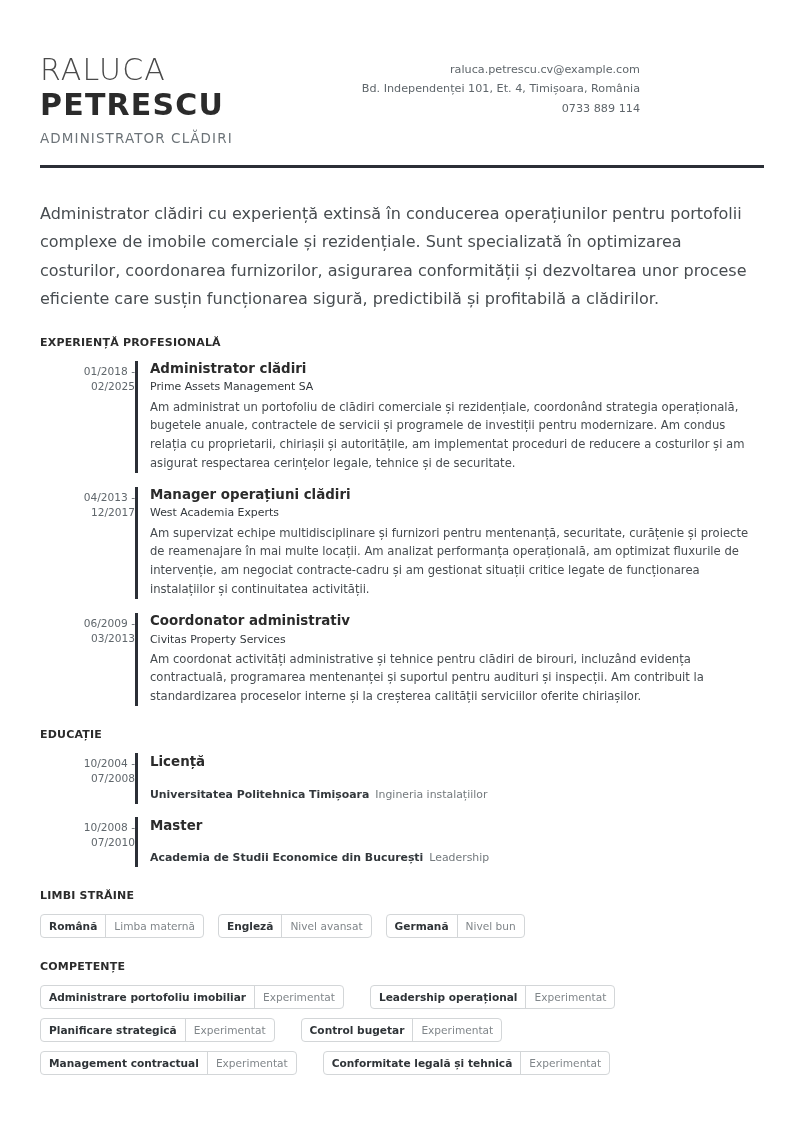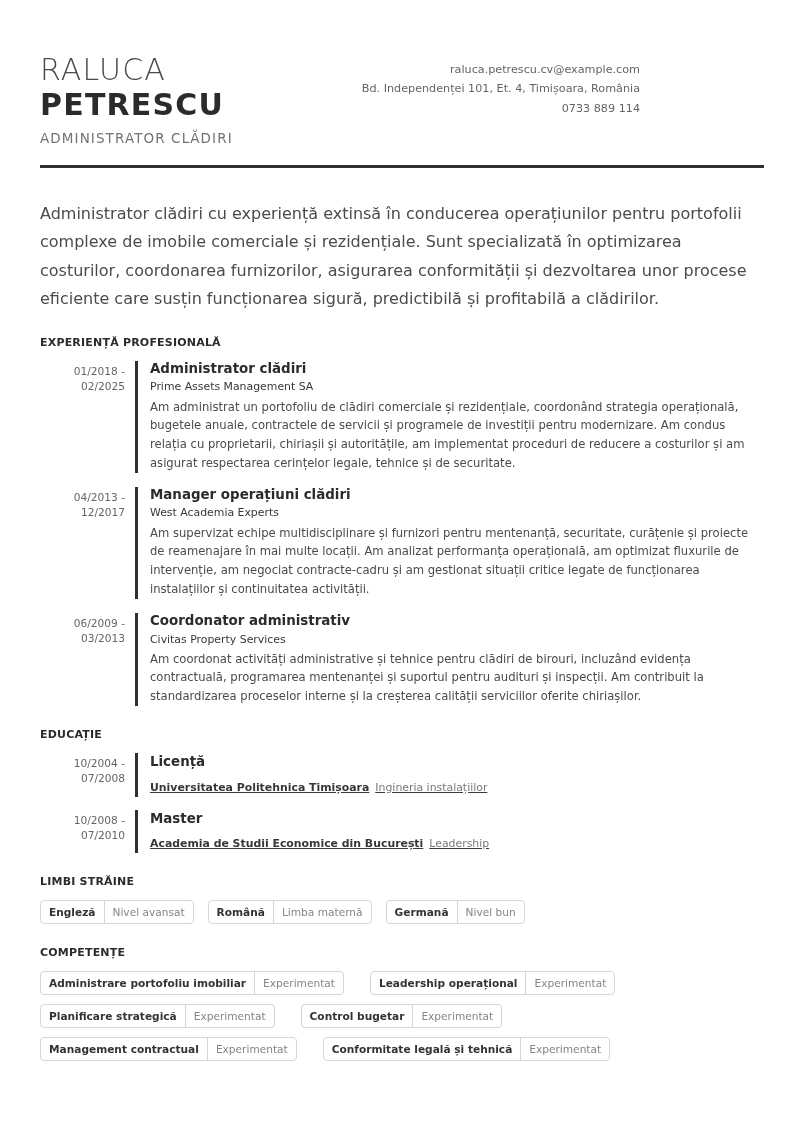"01/2018 -" .entry-dates { padding-right: 10px -> none }
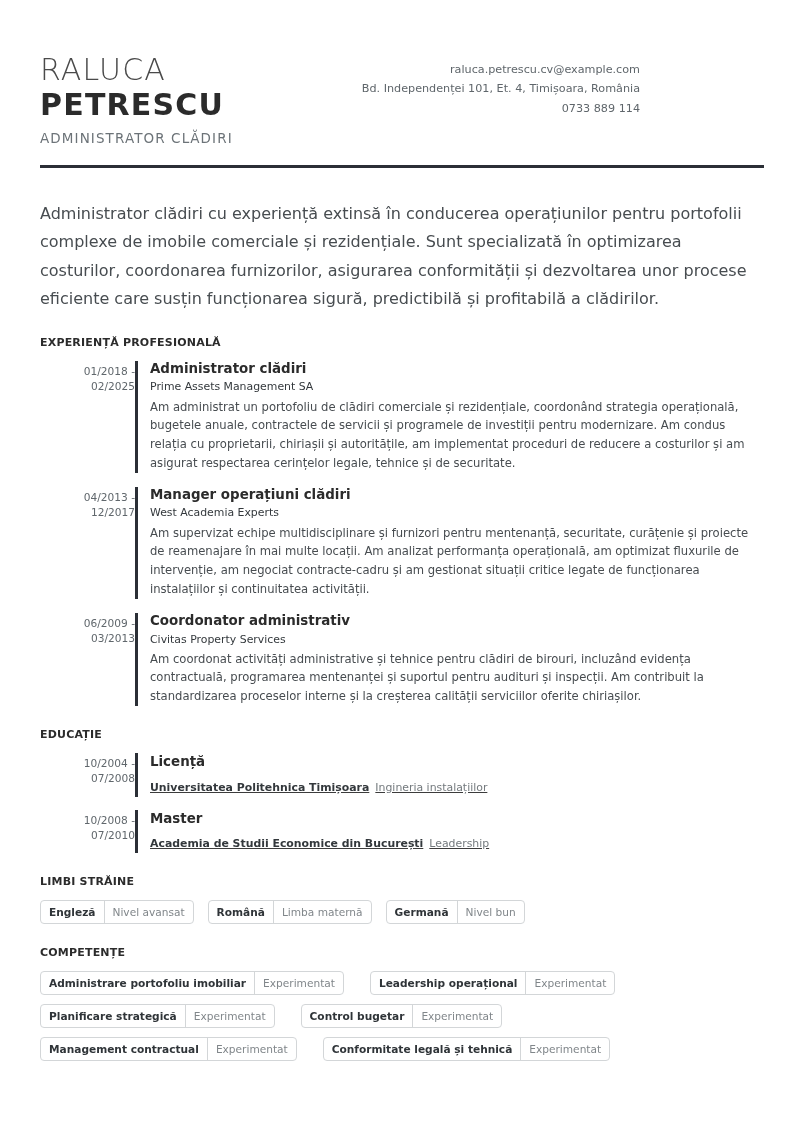"Universitatea Politehnica Timișoara" .edu-line { margin-top: 5px -> 12px; text-decoration: underline -> none }
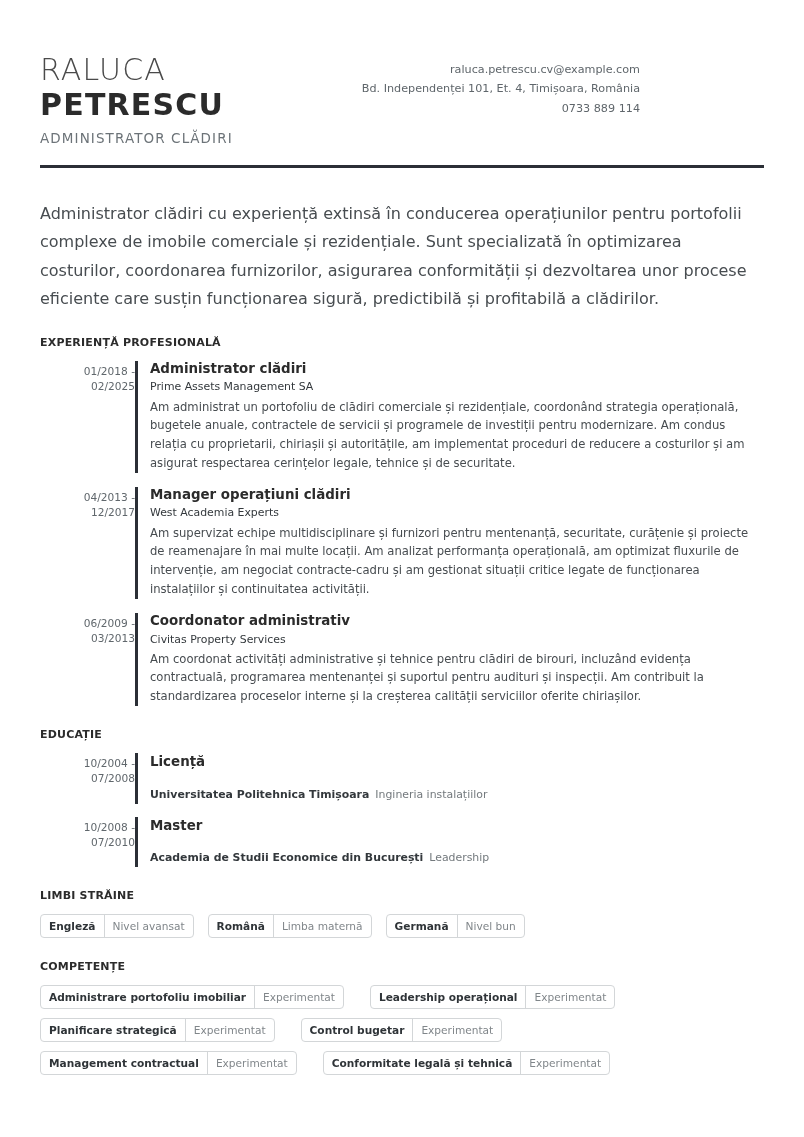"Engleză" div.chip { order: before "Română" -> after "Română" }
